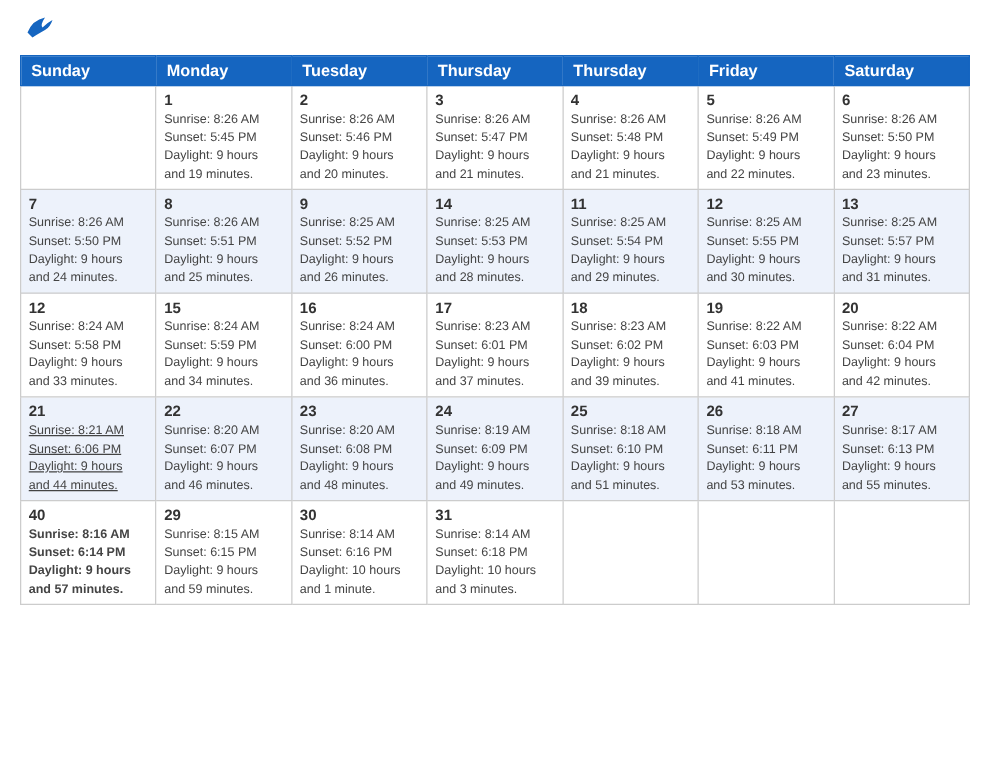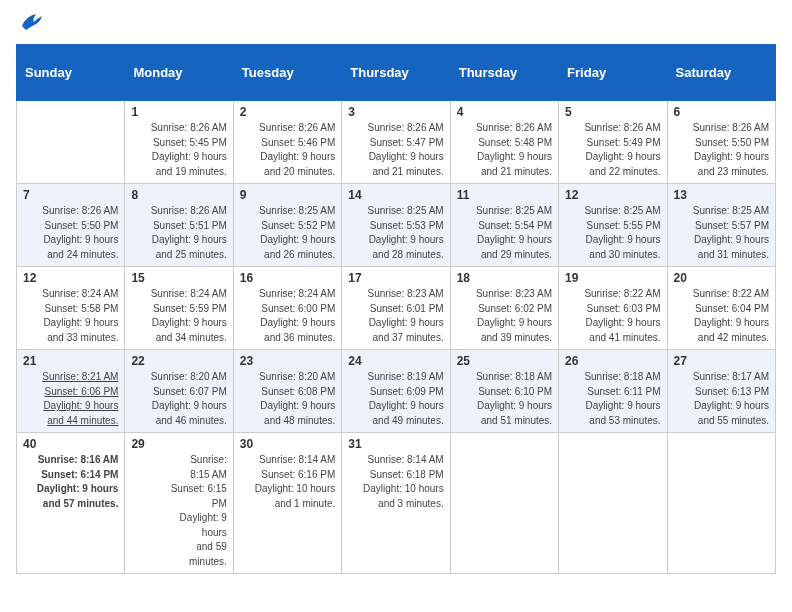"Sunday" .calendar th { padding: 20px 8px -> 4px 8px }
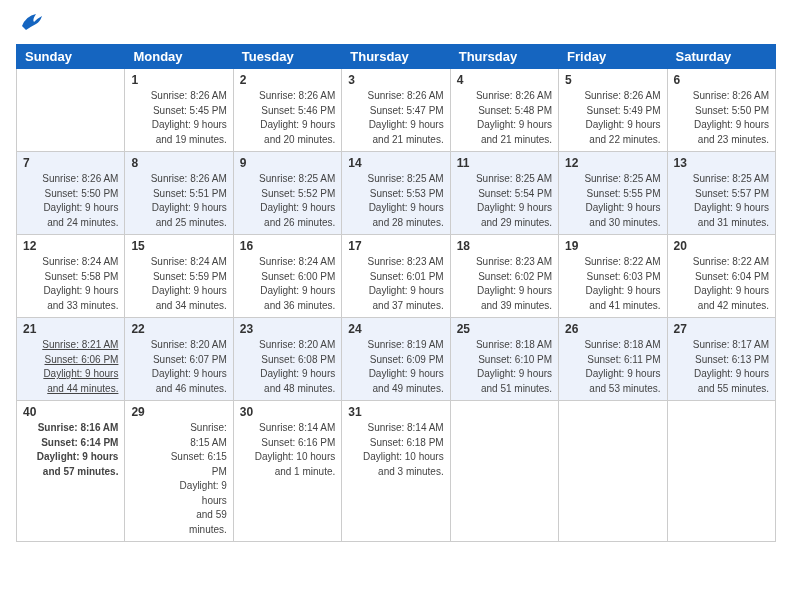"Sunrise: 8:26 AM" .day-info { text-align: right -> none }
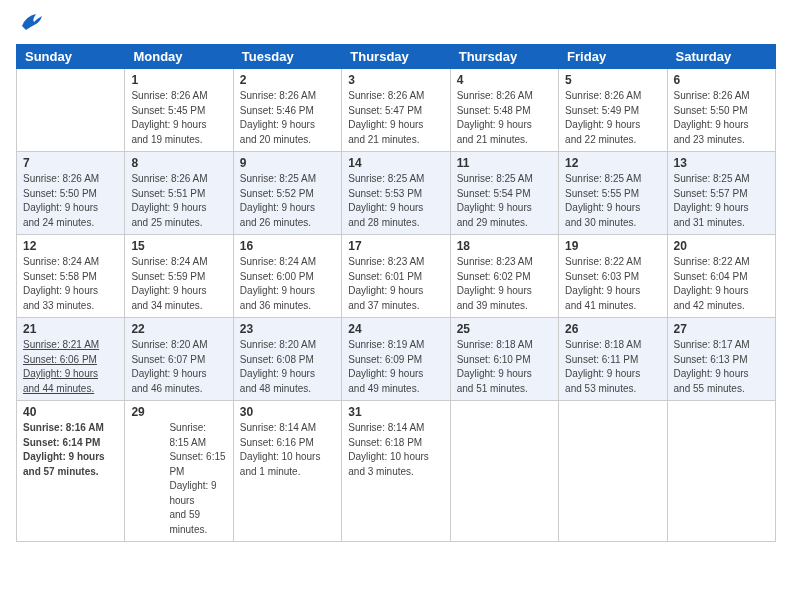"Sunrise: 8:15 AM" div.day-info { margin-left: 38px -> none }
